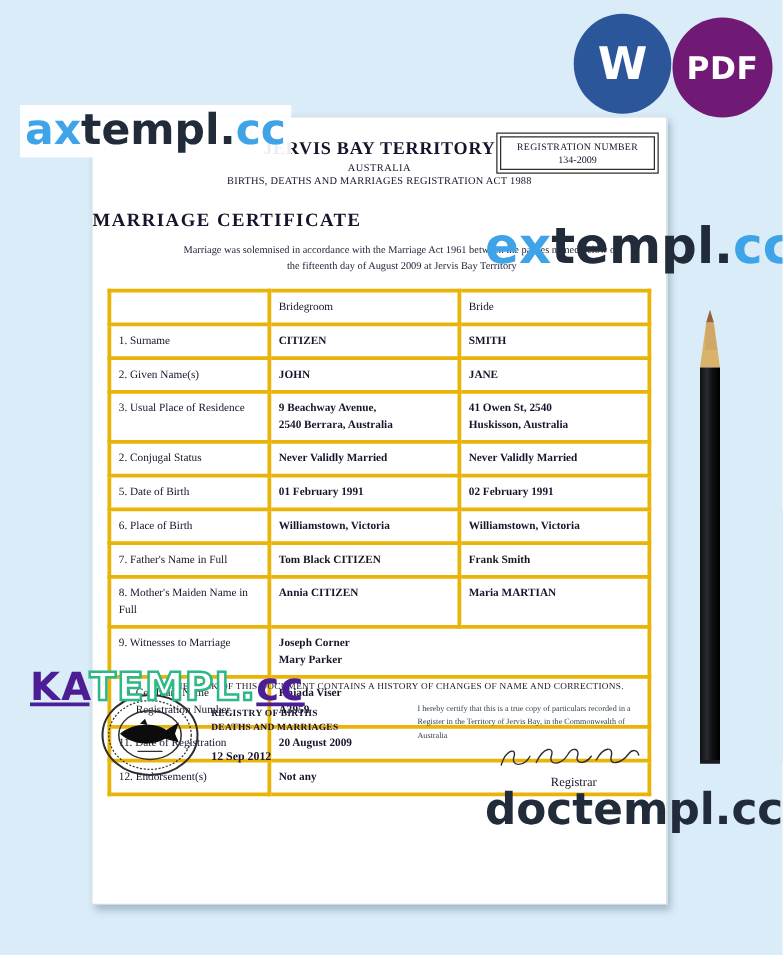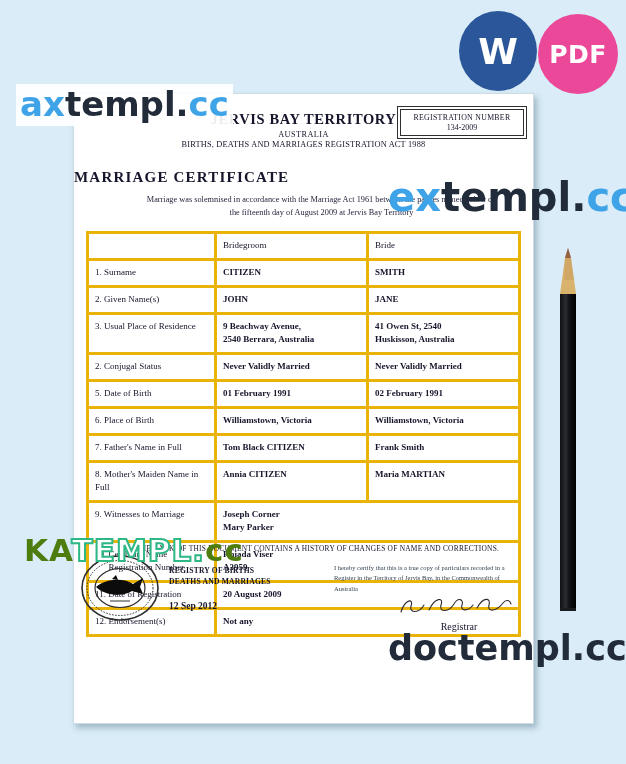"PDF" .pdf-btn { background: #ec4899 -> #701a75 }
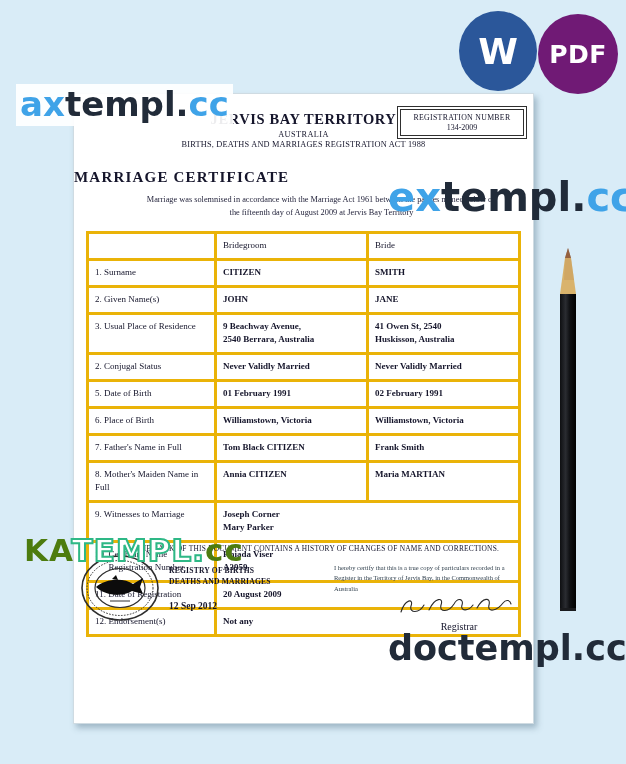"KA" .wm-green { color: #4d7c0f -> #4c1d95; text-decoration: none -> underline }
